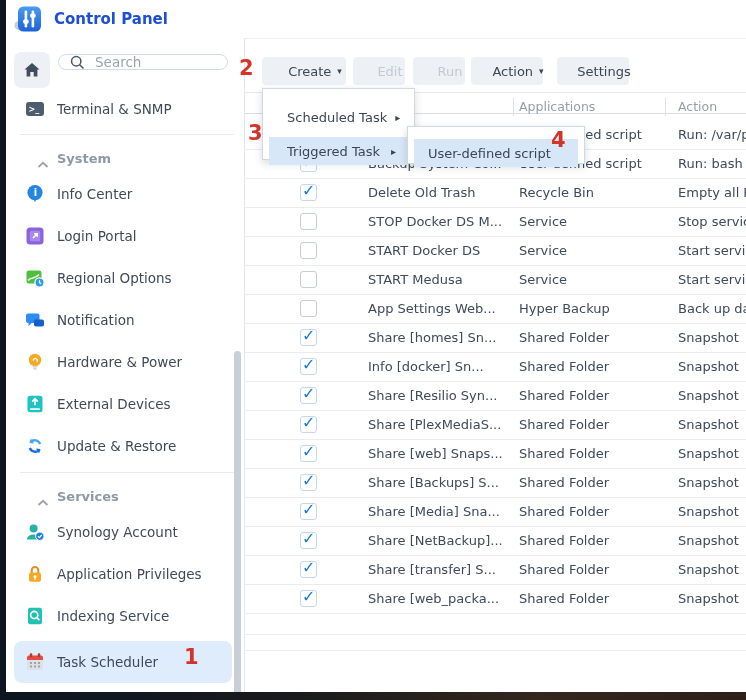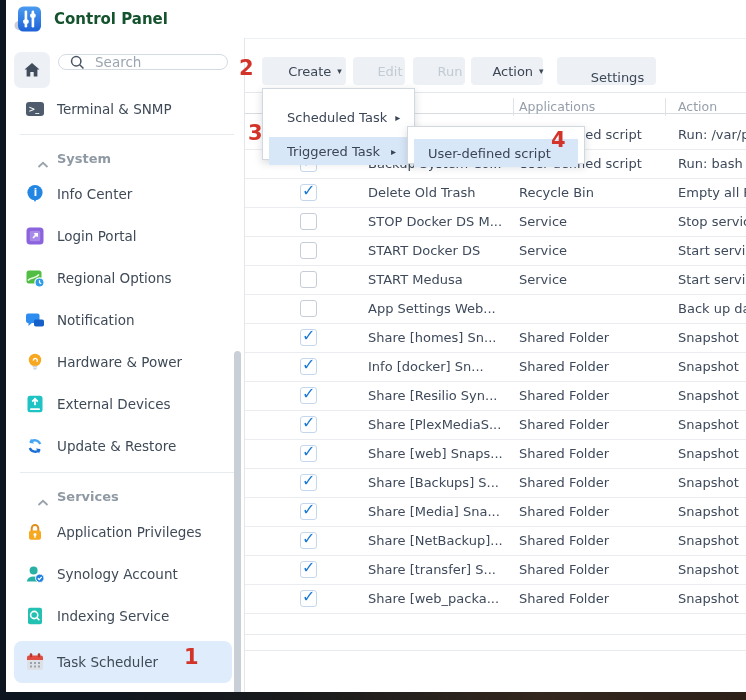"Control Panel" .app-title { color: #14532d -> #1d4ed8 }
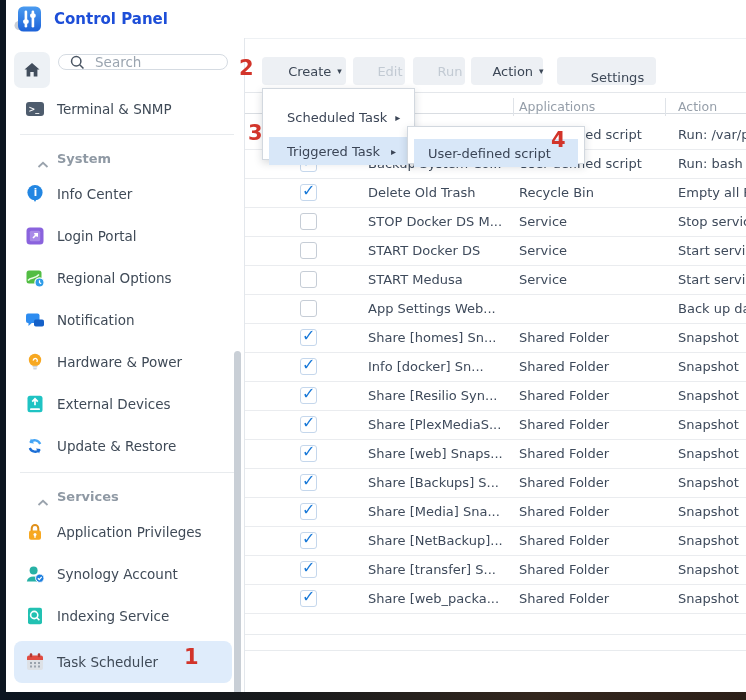"Settings" div.tbtn { align-items: flex-end -> none; width: 99px -> 72px }
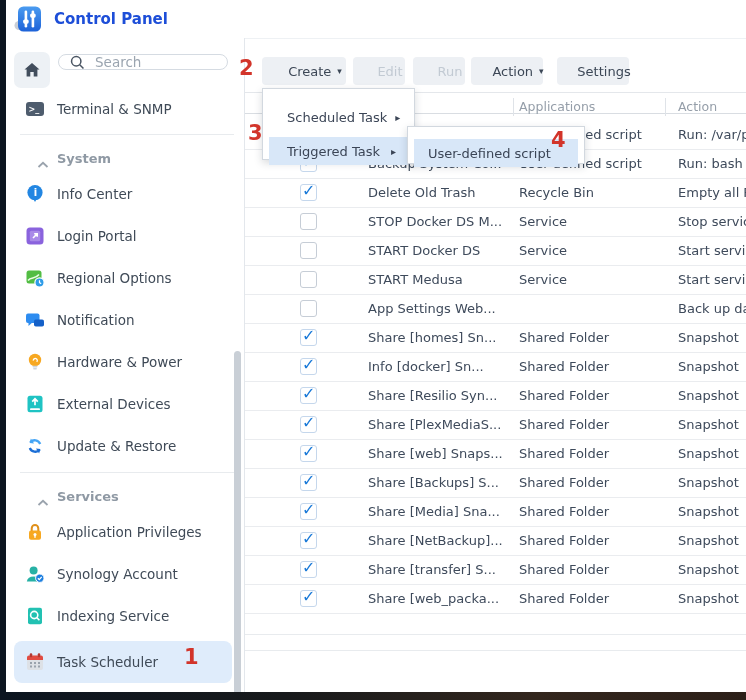"Hyper Backup" span.cell { html: none -> <span>Hyper Backup</span> }
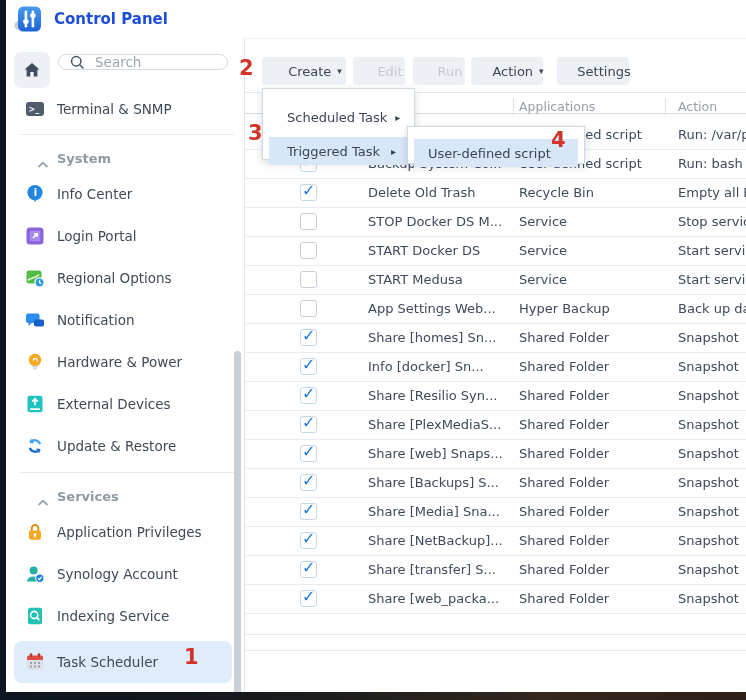"Application Privileges" div.side-item { order: before "Synology Account" -> after "Synology Account" }
